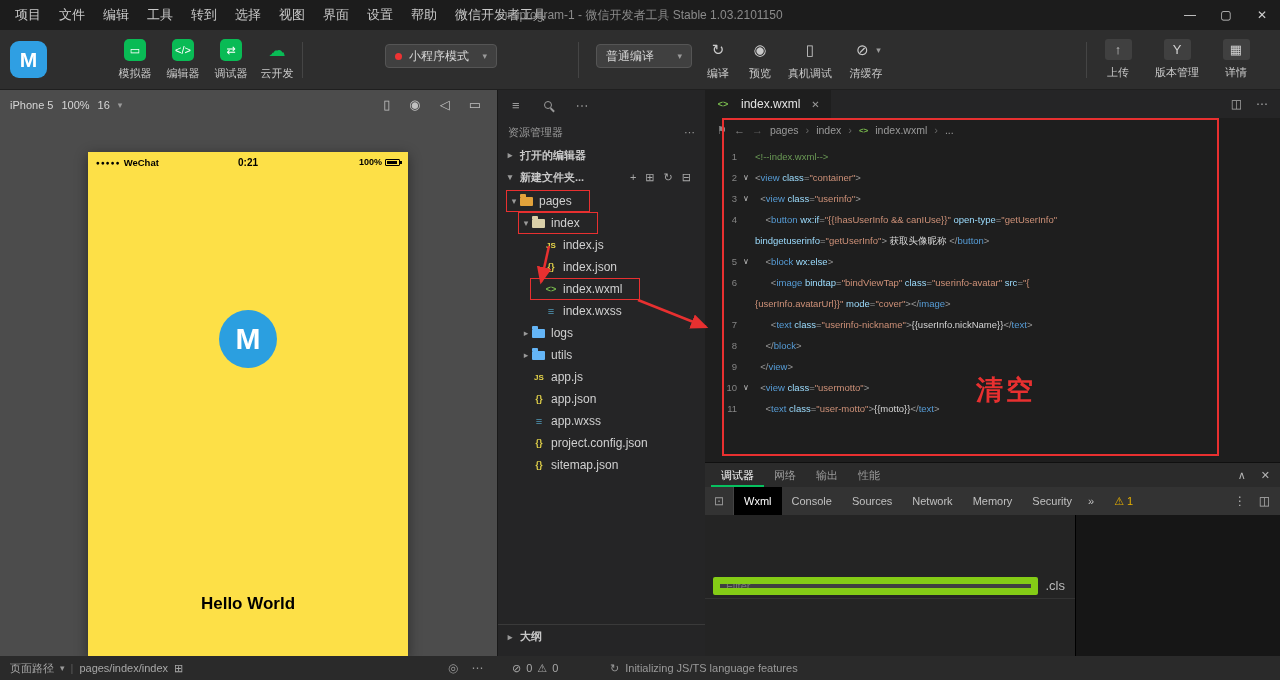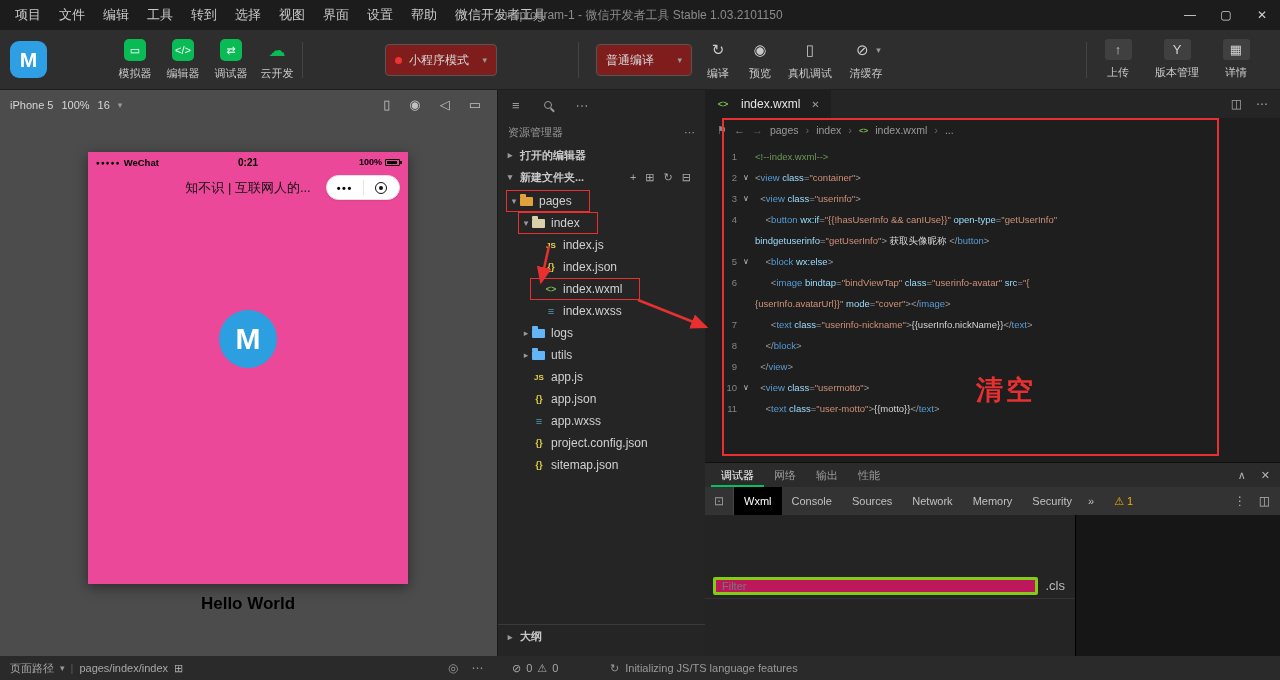"小程序模式" .tb-box { background: #7f1d1d -> #404040; height: 32px -> 24px }
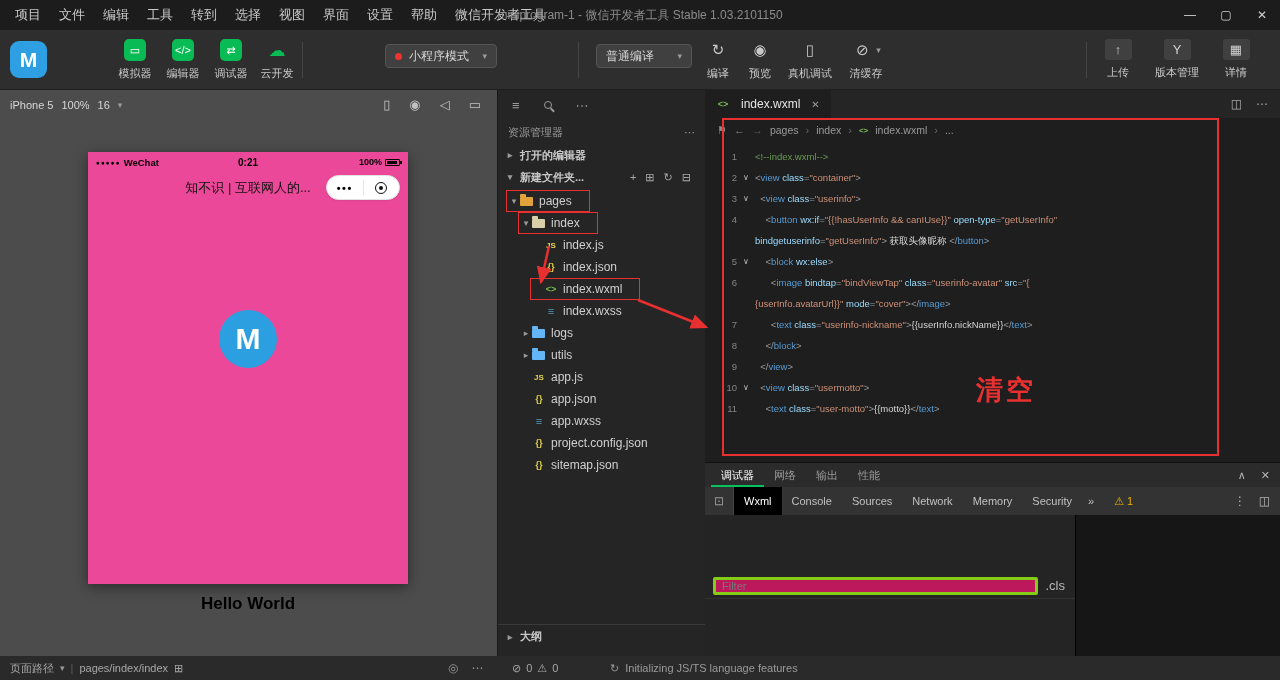"WeChat" #phone { background: #ec4899 -> #fde047; height: 432px -> 504px }
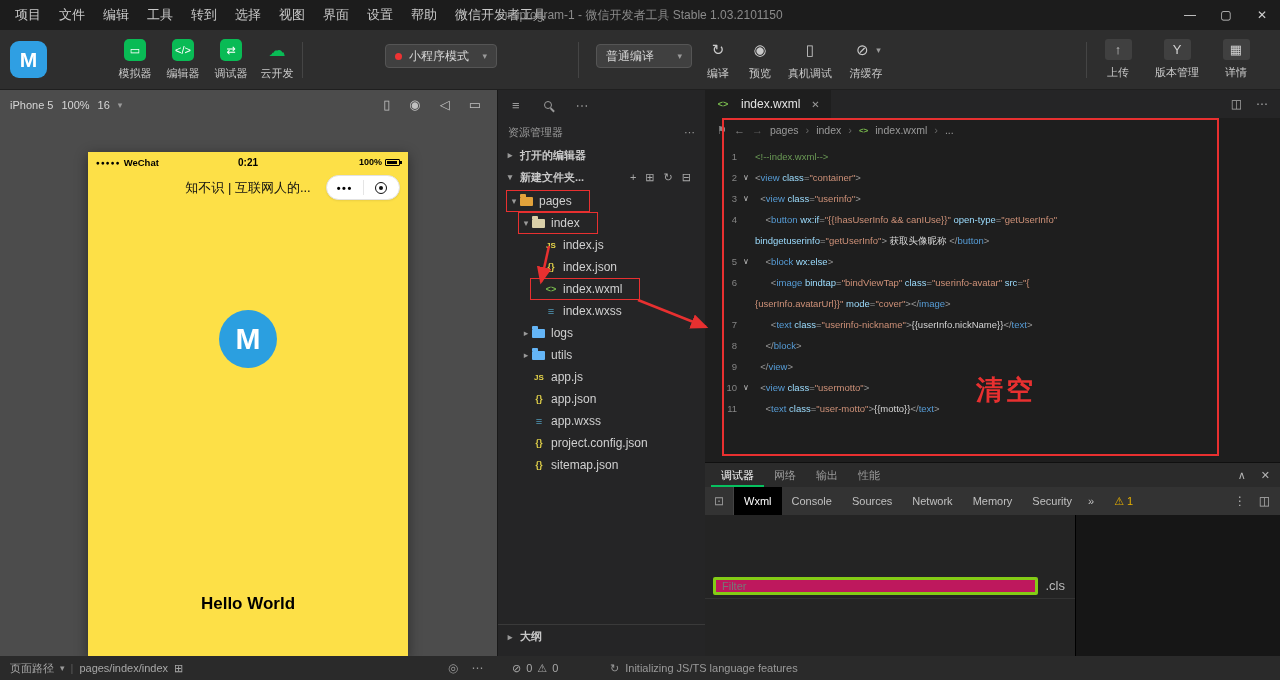"知不识 | 互联网人的..." div { html: <div> <div>知不识 | 互联网人的...</div> <div> <span>•••</span> <span></span> <span> <span></span> </span> </div> </div> -> none }
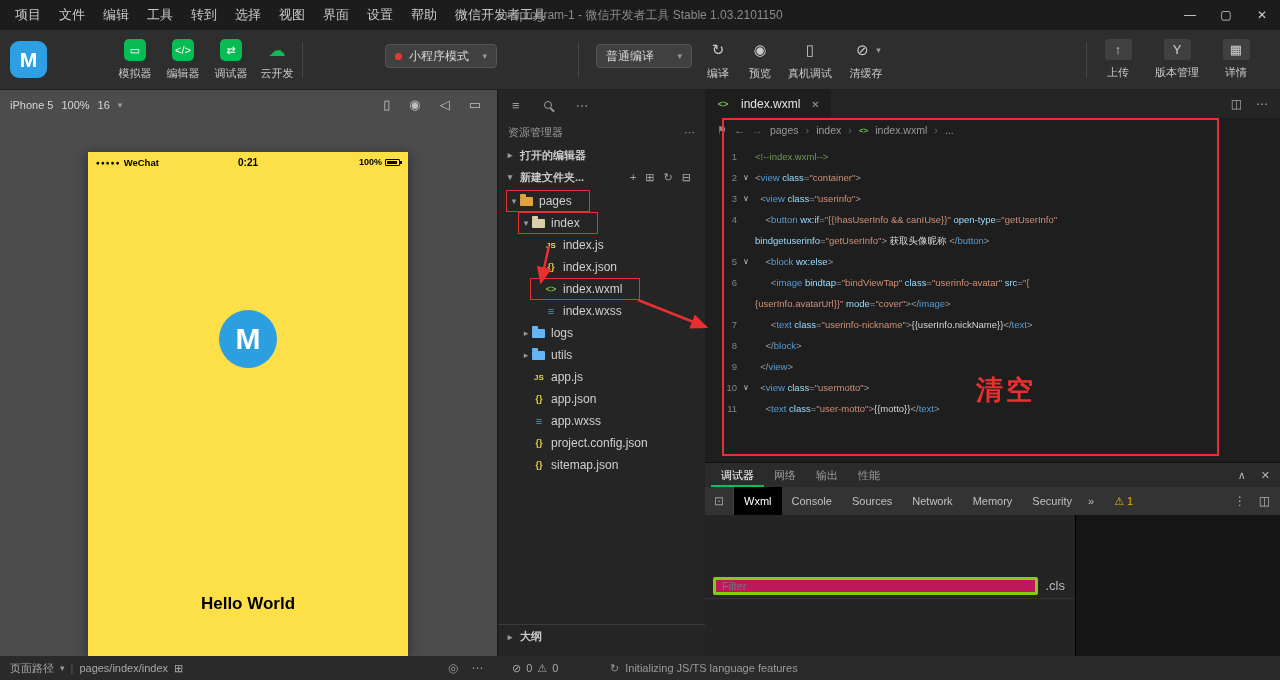"Filter" #filter-input { background: #be185d -> #404040; border: 3px solid #84cc16 -> 7px solid #84cc16 }
